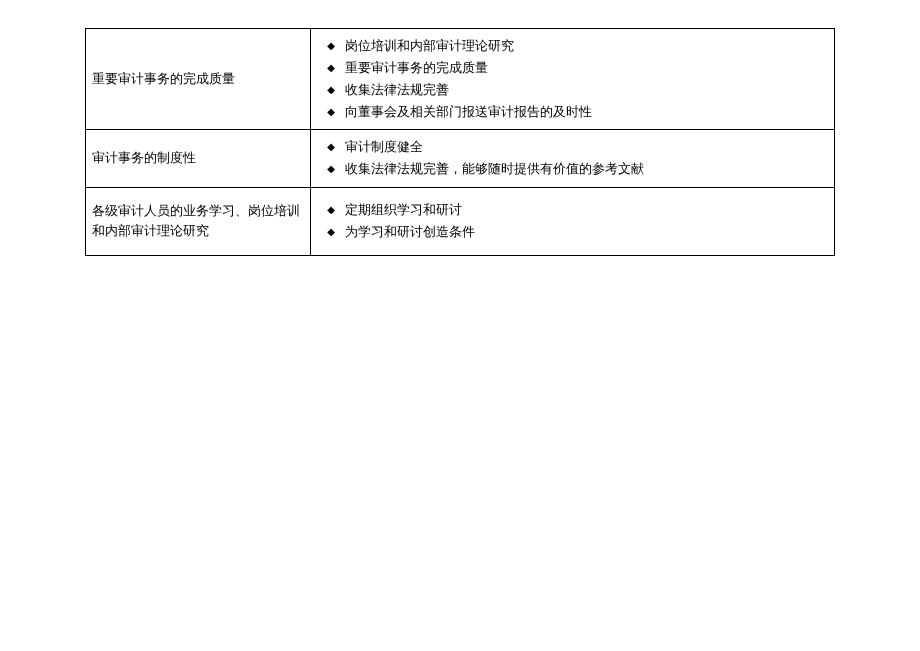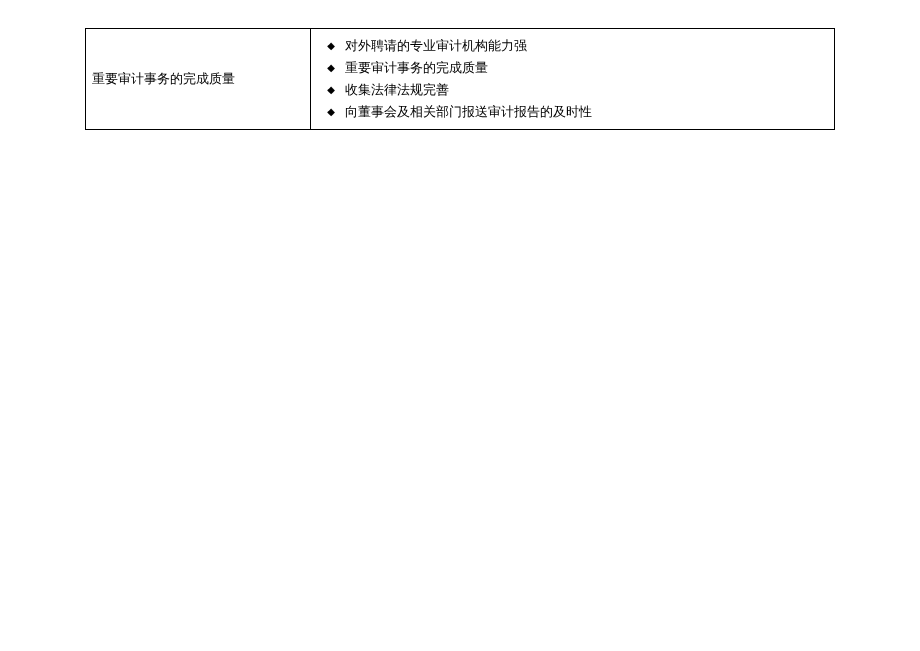"对外聘请的专业审计机构能力强" span.bullet-text { text: 对外聘请的专业审计机构能力强 -> 岗位培训和内部审计理论研究 }
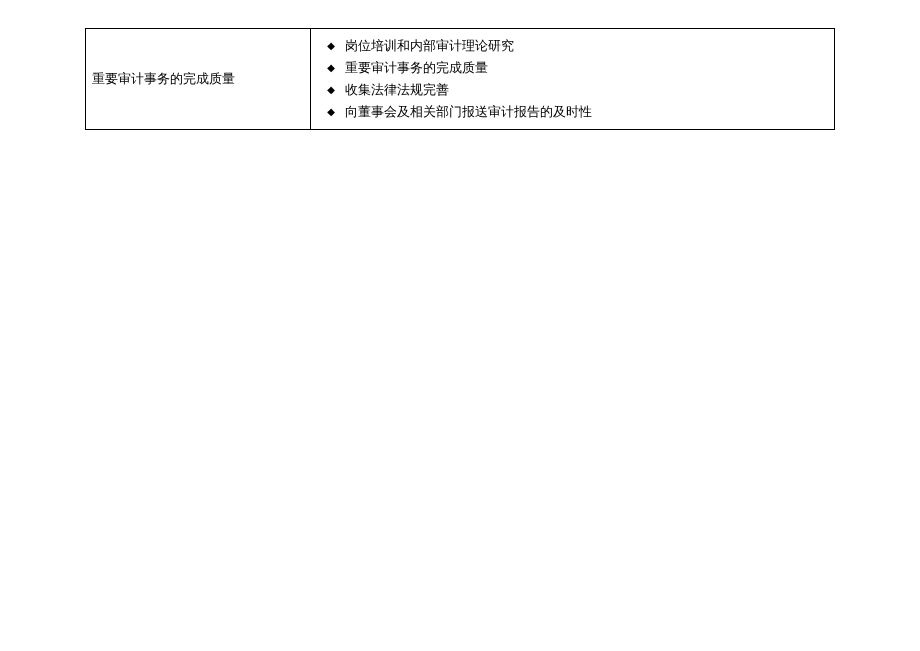"审计事务的制度性" tr { html: none -> <tr> <td> <span>审计事务的制度性</span> </td> <td> <div> <span>◆</span> <span>审计制度健全</span> </div> <div> <span>◆</span> <span>收集法律法规完善，能够随时提供有价值的参考文献</span> </div> </td> </tr> }
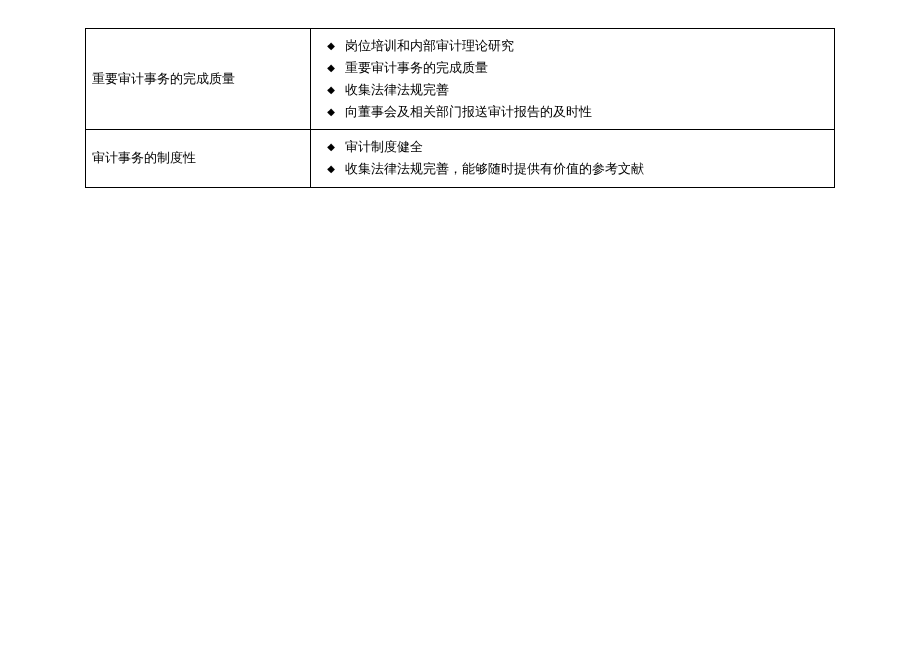"各级审计人员的业务学习、岗位培训和内部审计理论研究" tr { html: none -> <tr> <td> <span>各级审计人员的业务学习、岗位培训和内部审计理论研究</span> </td> <td> <div> <span>◆</span> <span>定期组织学习和研讨</span> </div> <div> <span>◆</span> <span>为学习和研讨创造条件</span> </div> </td> </tr> }
